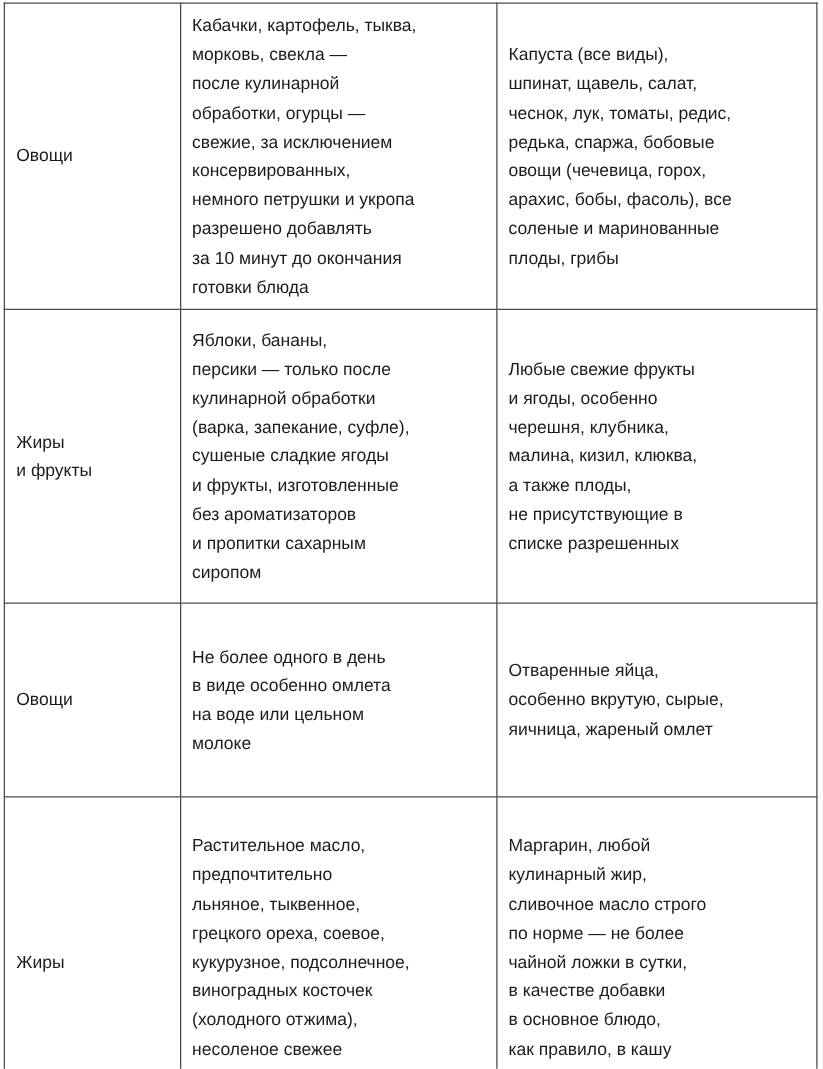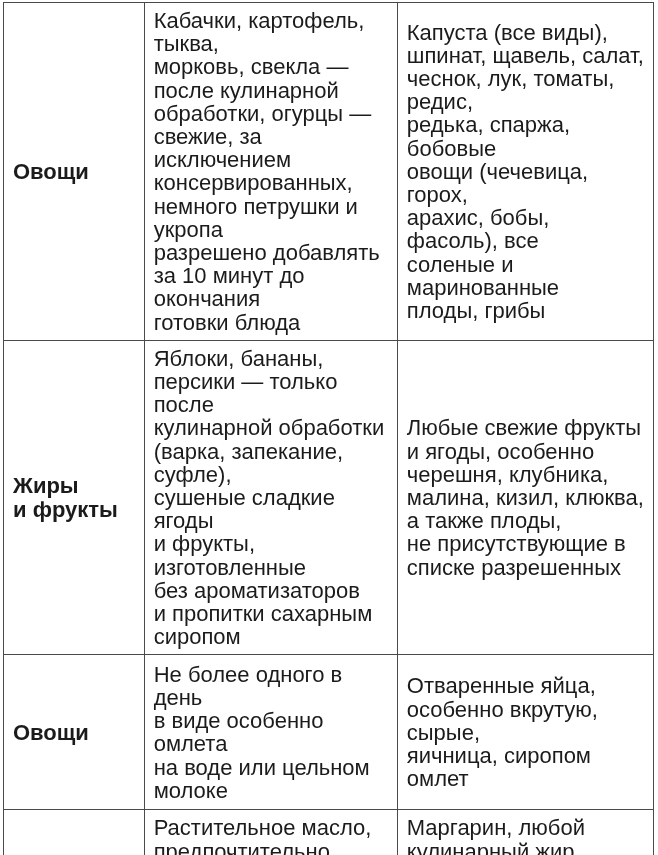"Кабачки, картофель, тыква," .food-table td { font-size: 22px -> 14px }
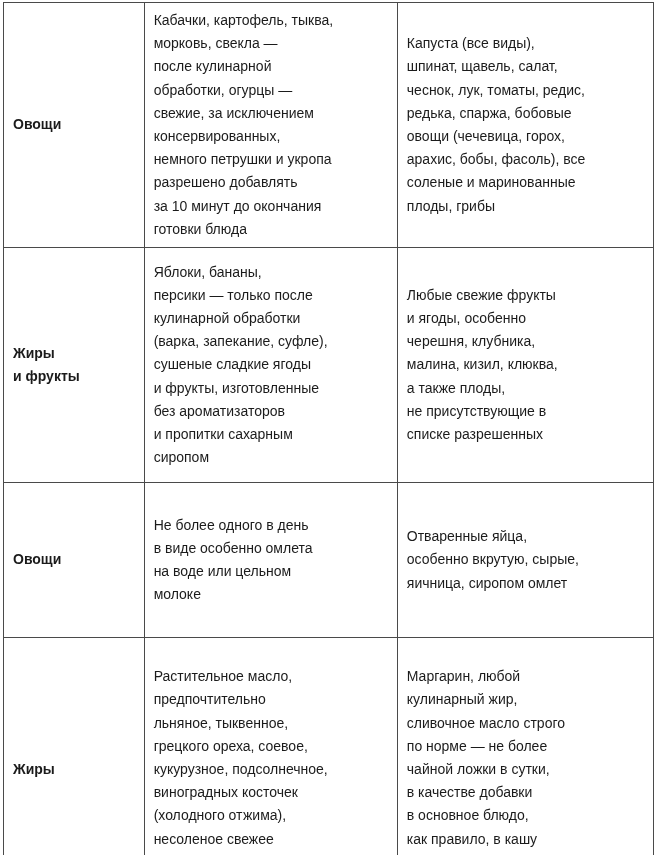"Овощи" td.cell-label { font-weight: bold -> none }
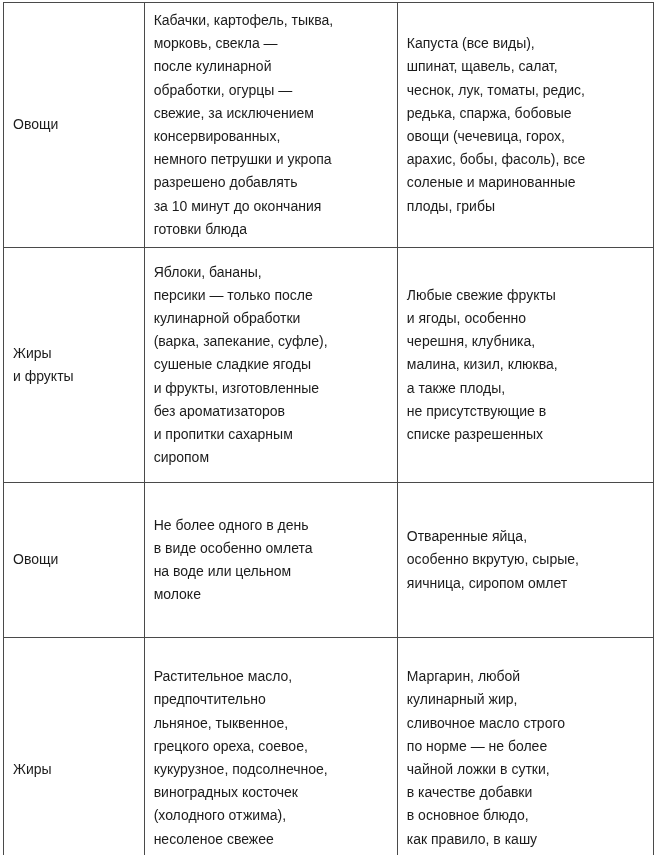"Отваренные яйца," td.cell-text { text: сиропом -> жареный }
